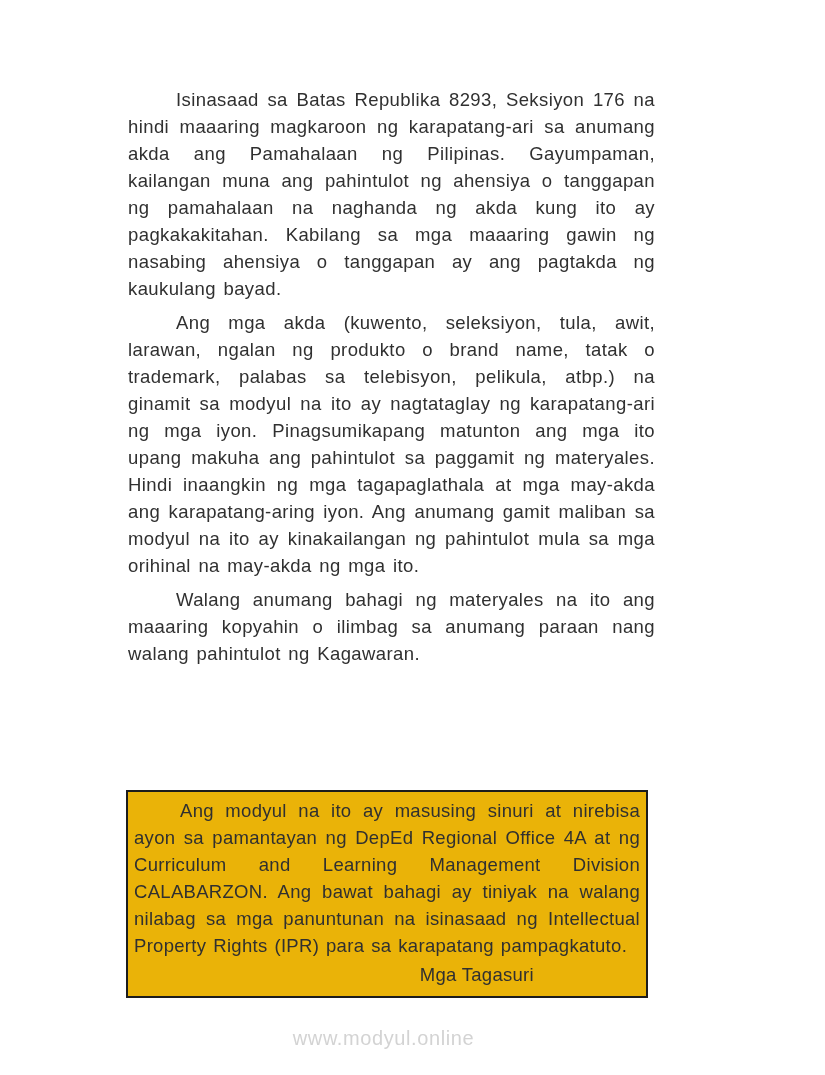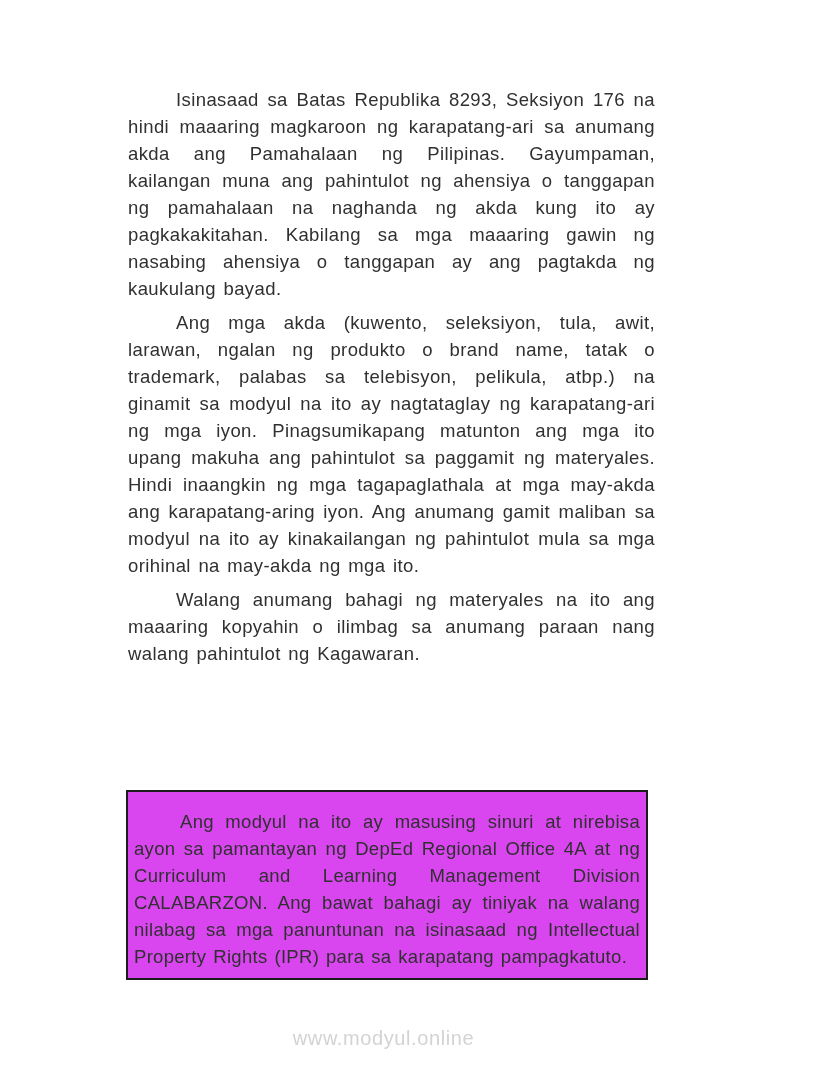"Ang modyul na ito ay" .notice-box { background: #d946ef -> #eab308; padding: 16px 6px 8px 6px -> 5px 6px 8px 6px }
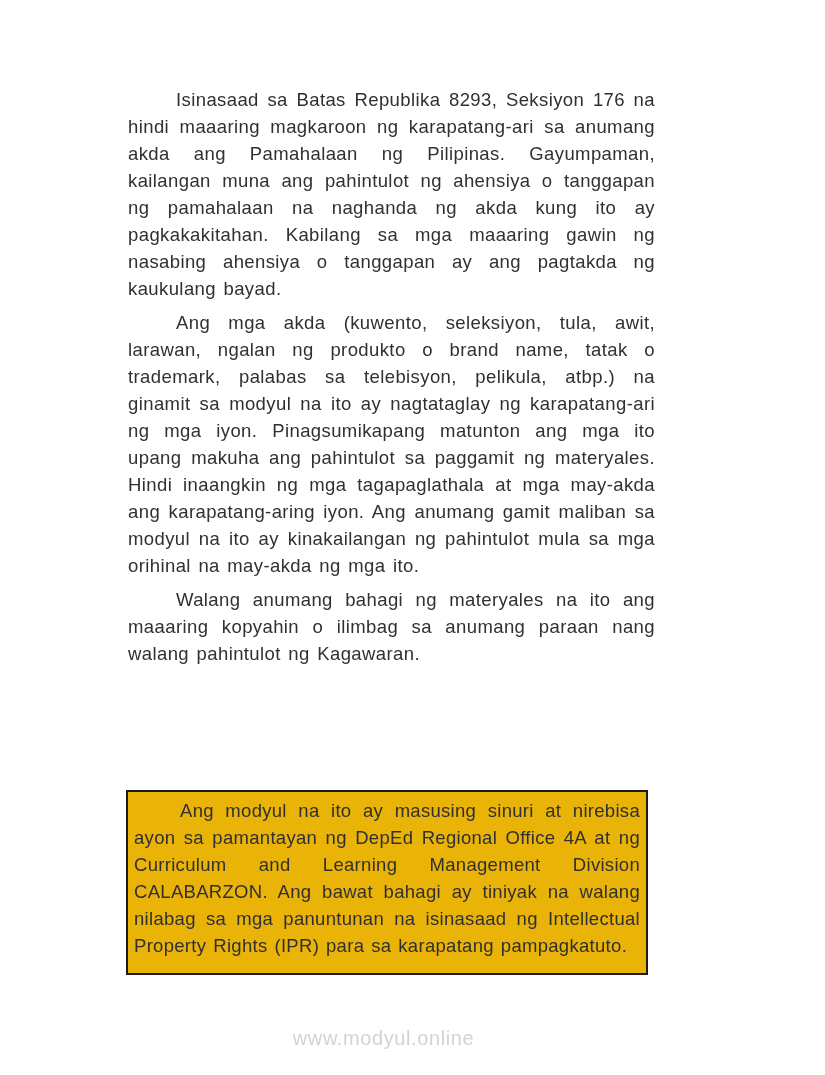"Mga Tagasuri" div.signature { html: none -> <div>Mga Tagasuri</div> }
